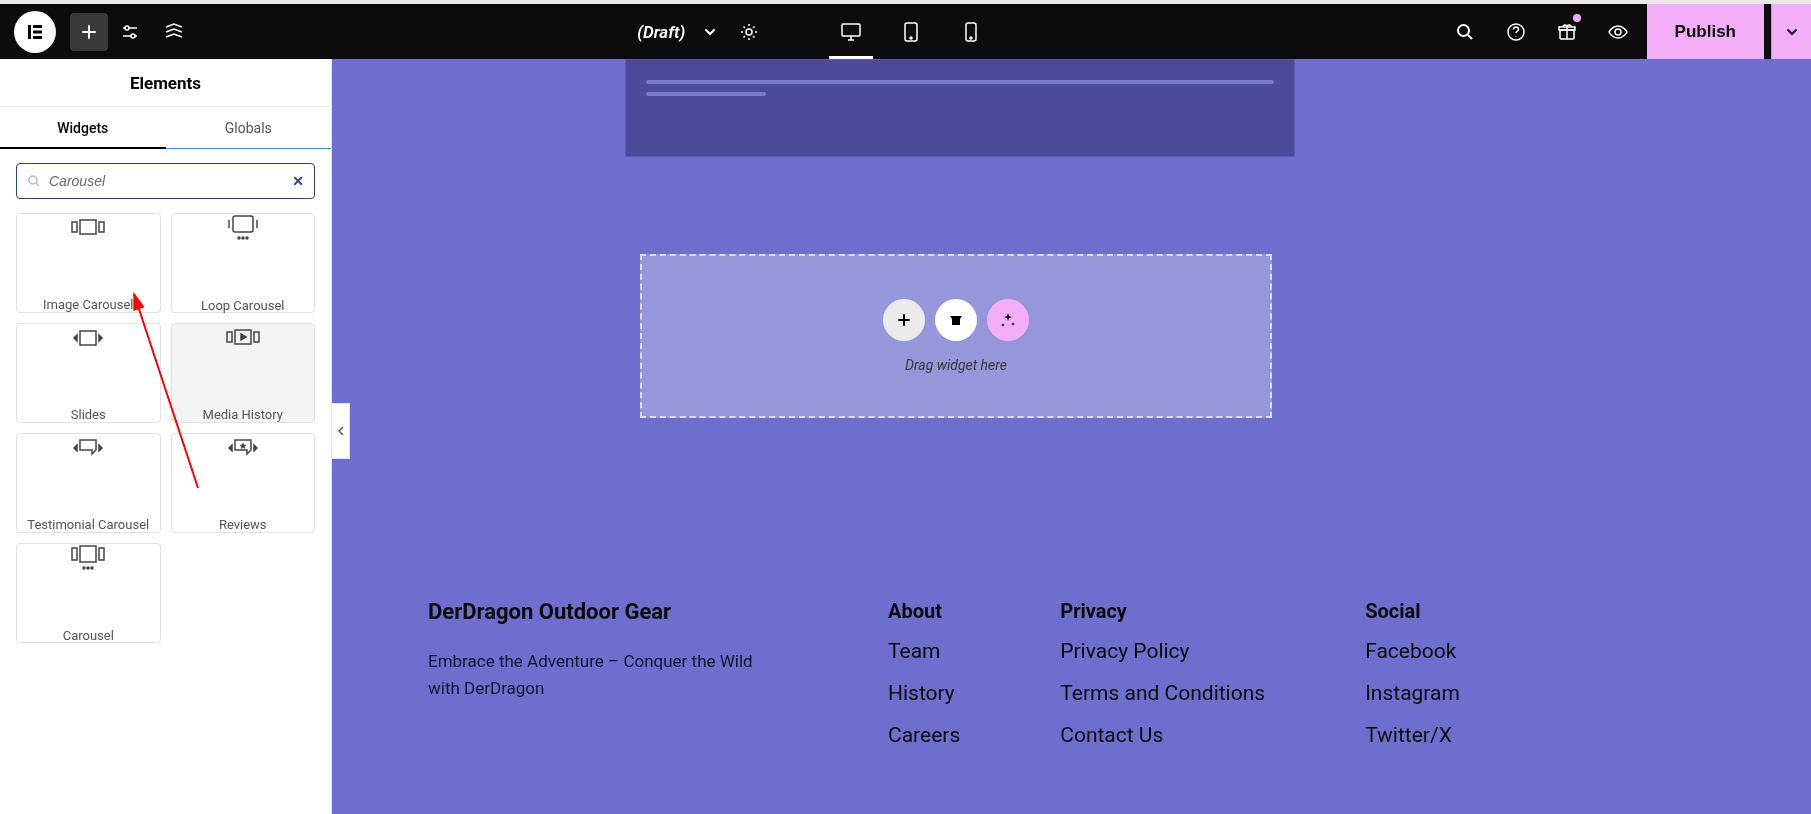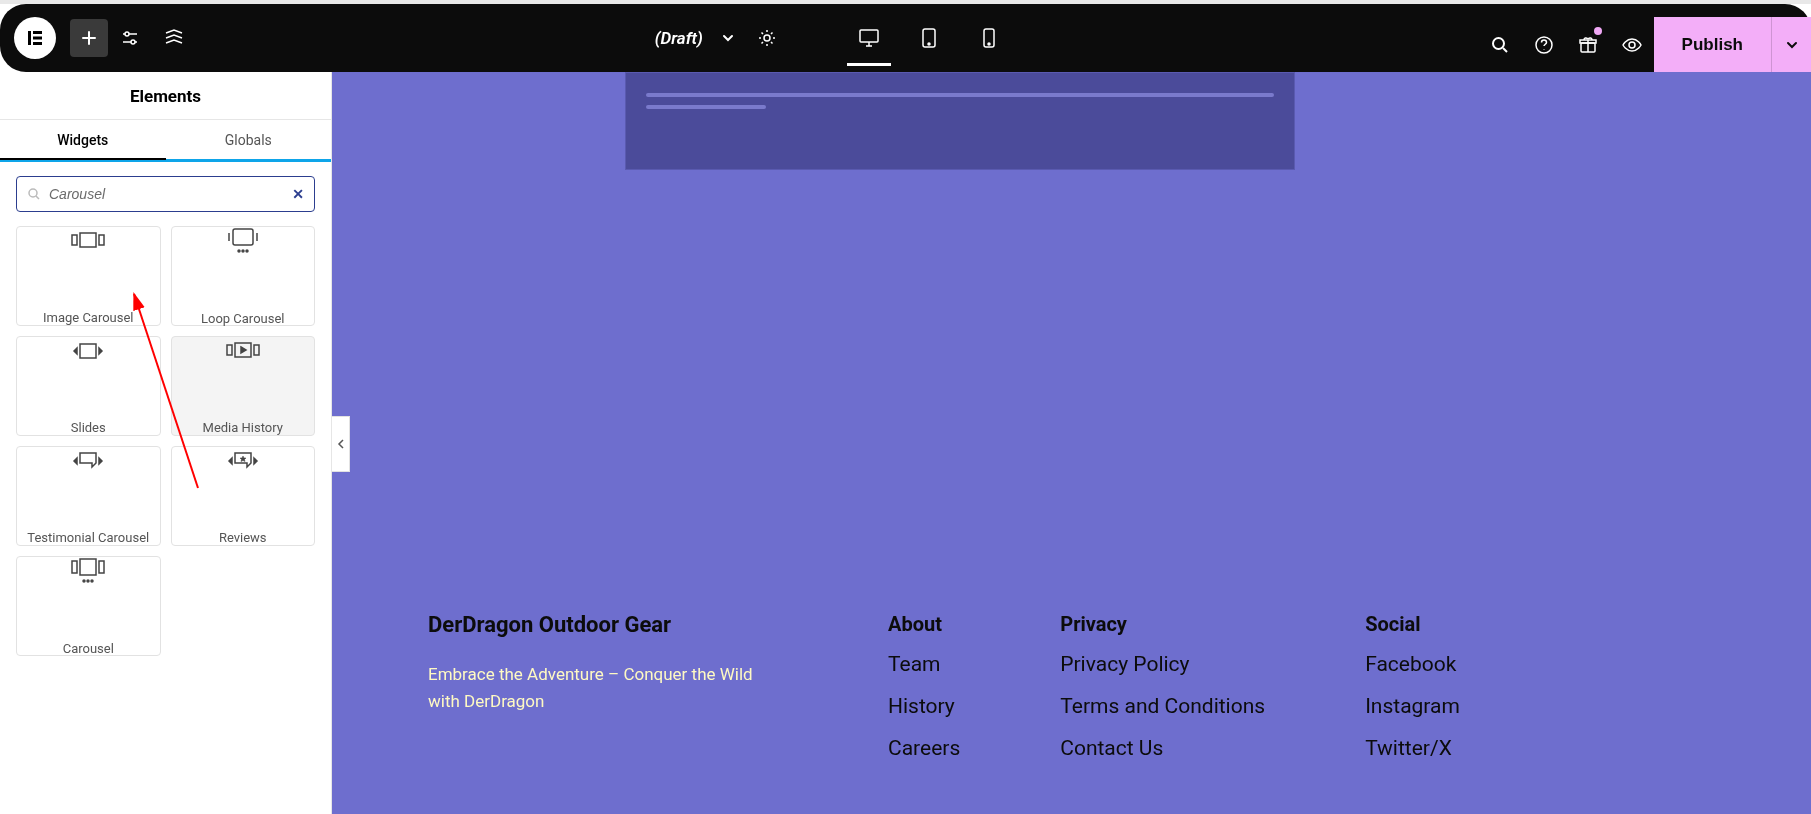"(Draft)" .topbar { border-radius: 26px -> none; height: 68px -> 55px }
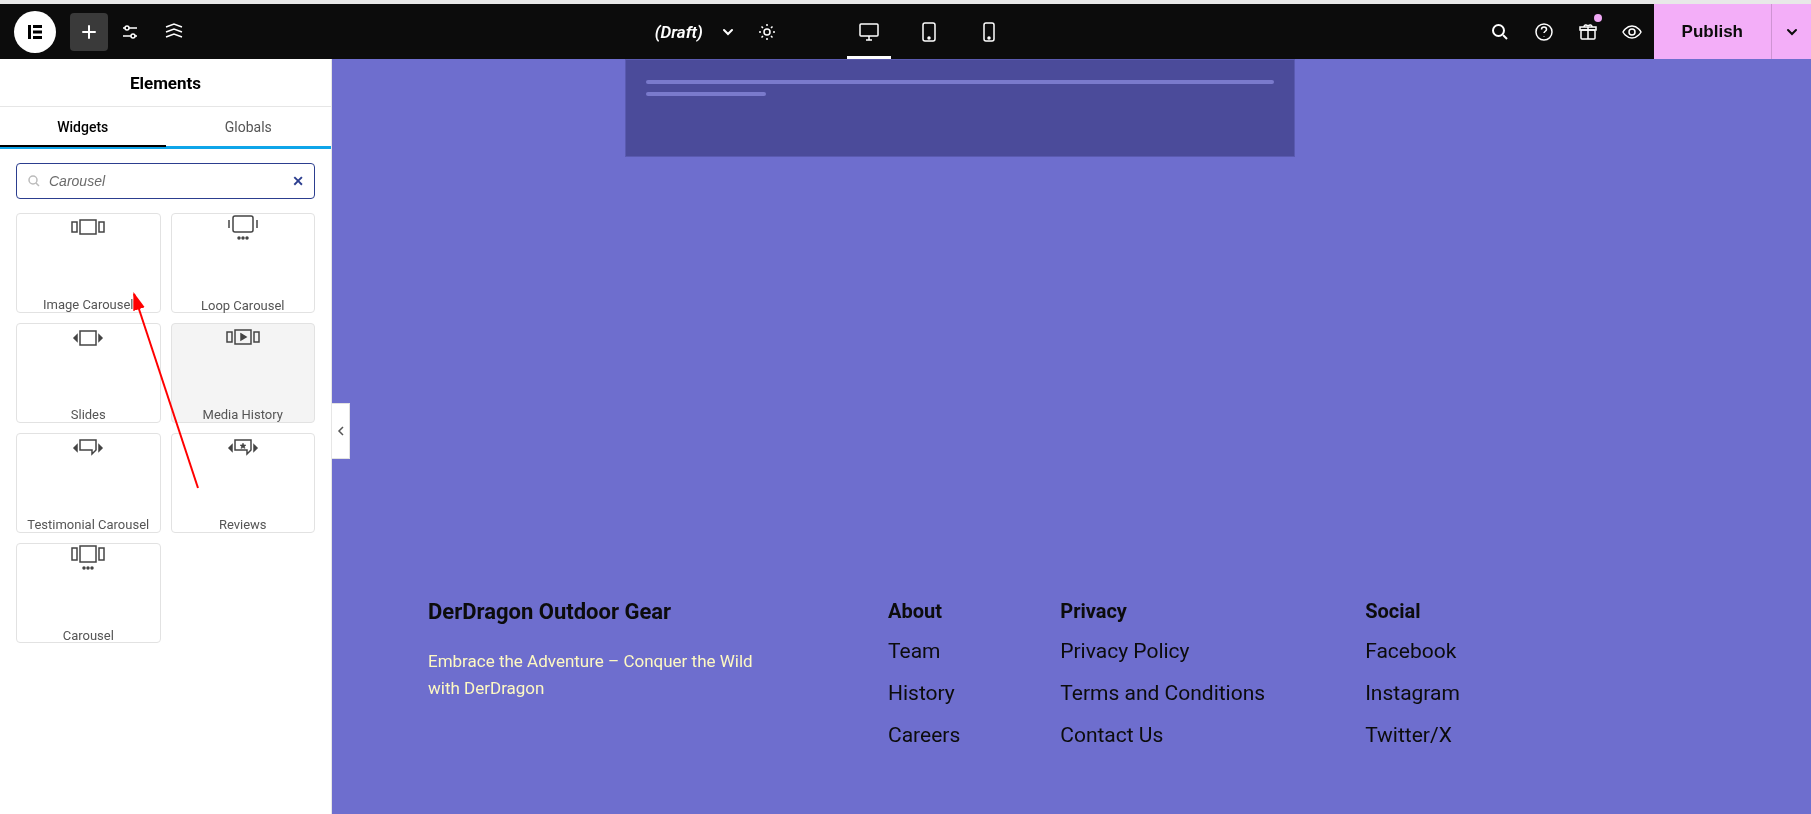"Publish" .topbar-right { gap: none -> 7px }
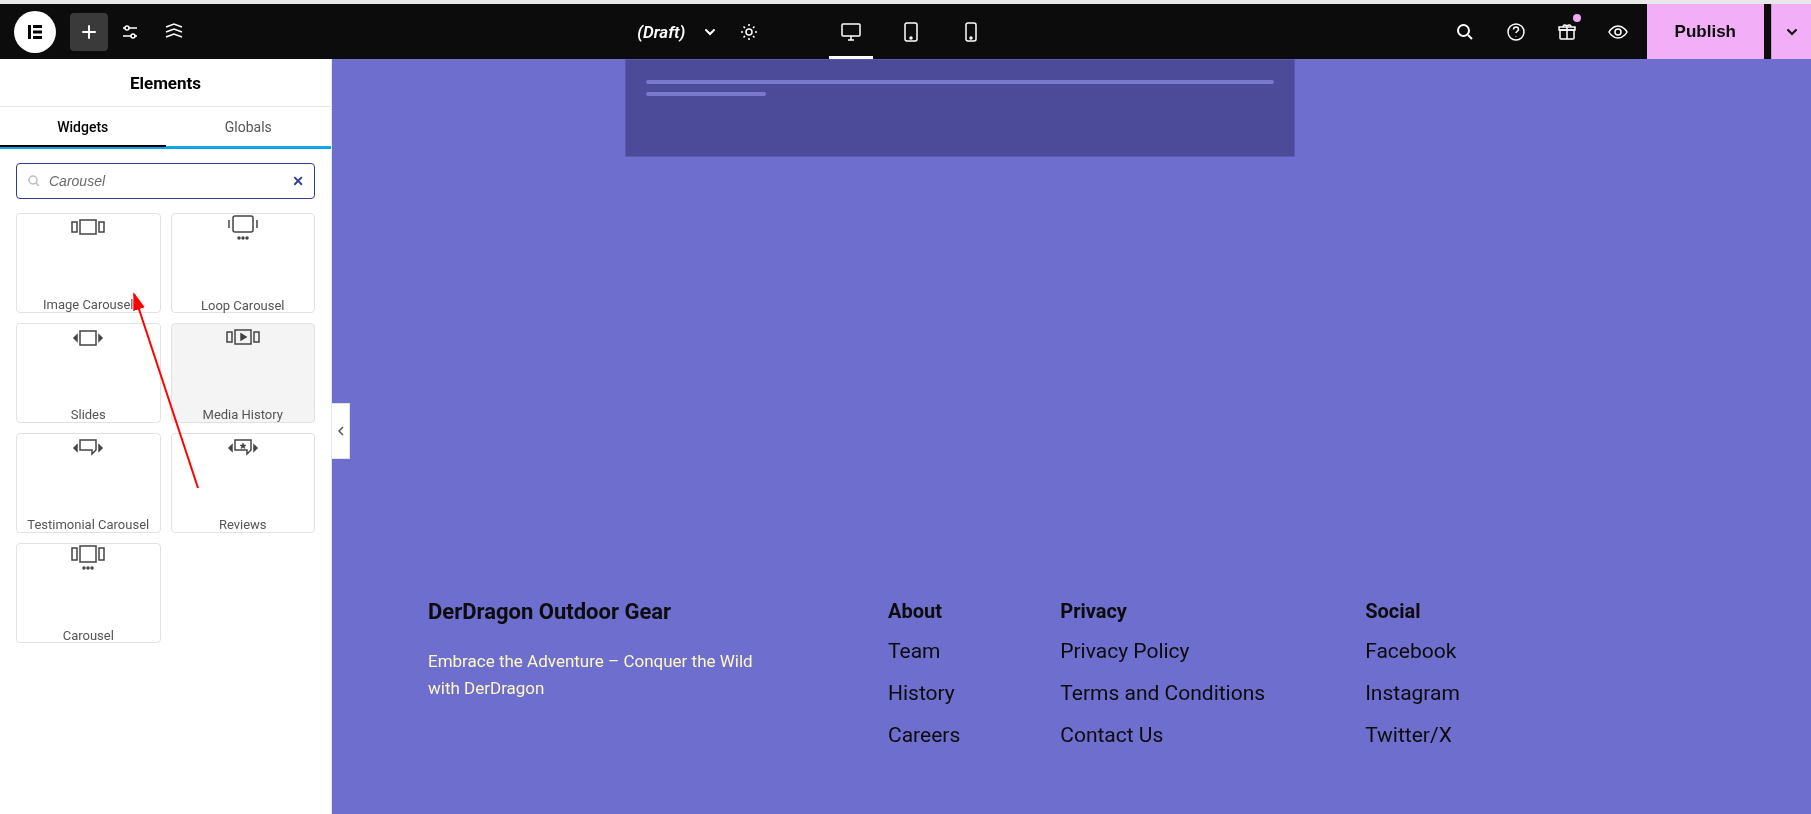"Widgets" .tabs { border-bottom: 3px solid #0ea5e9 -> 1px solid #0ea5e9 }
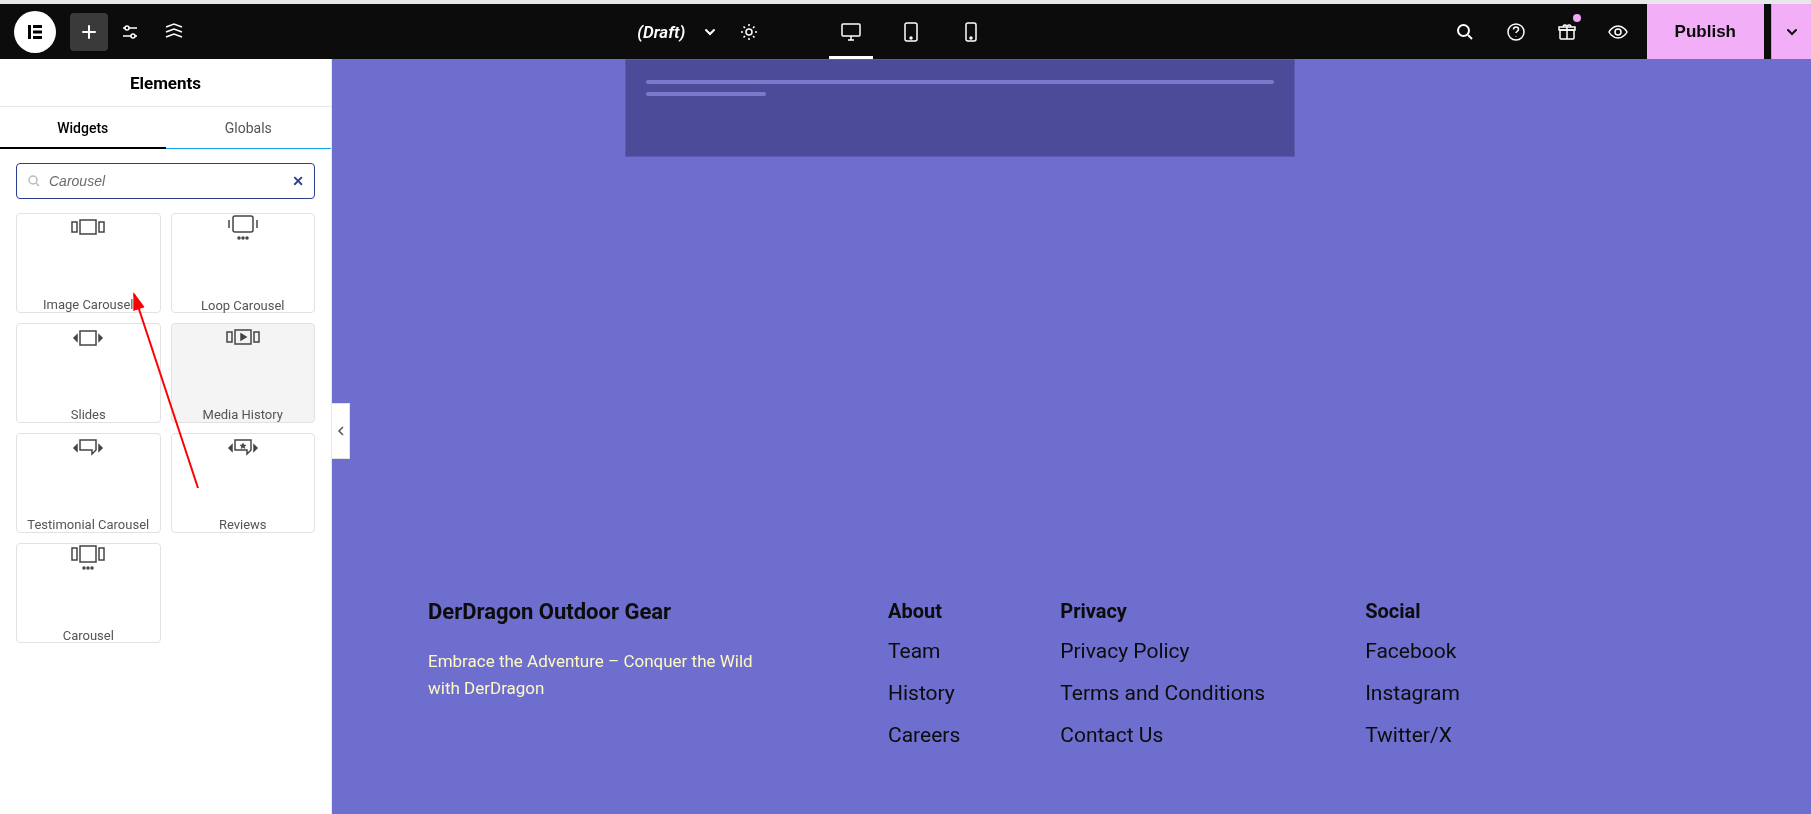"Drag widget here" div.drop-zone { html: none -> <div> <div> <div> <svg> <path></path> </svg> </div> <div> <svg> <path></path> </svg> </div> <div> <svg> <path></path> </svg> </div> </div> <div>Drag widget here</div> </div> }
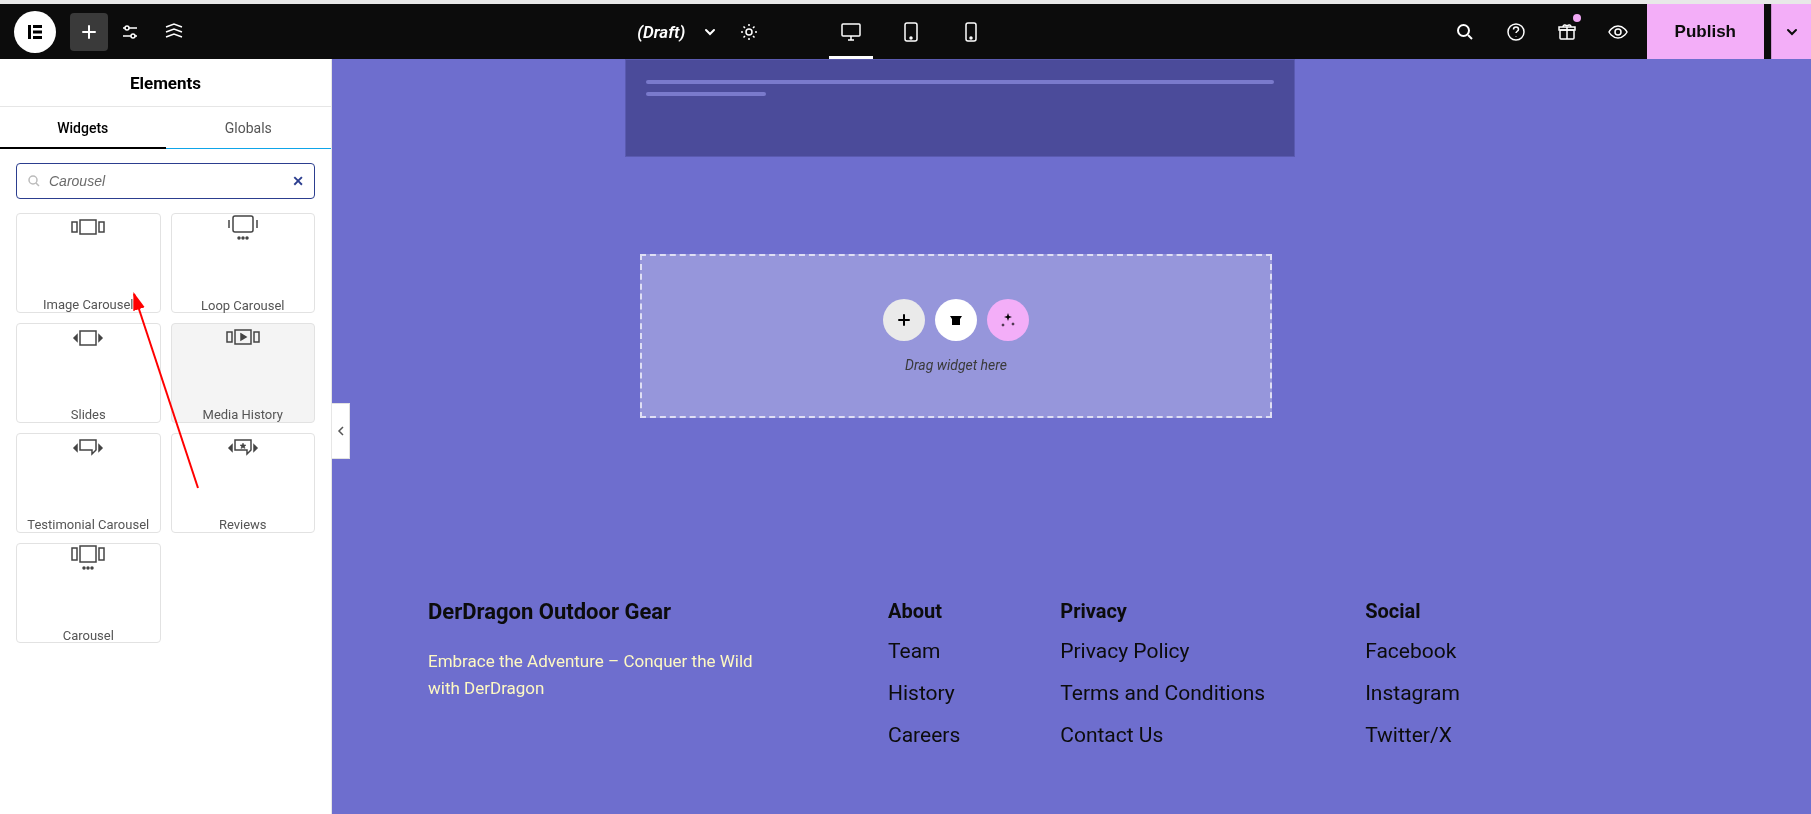"Embrace the Adventure – Conquer" .footer-tagline { color: #fef9c3 -> #0f172a }
